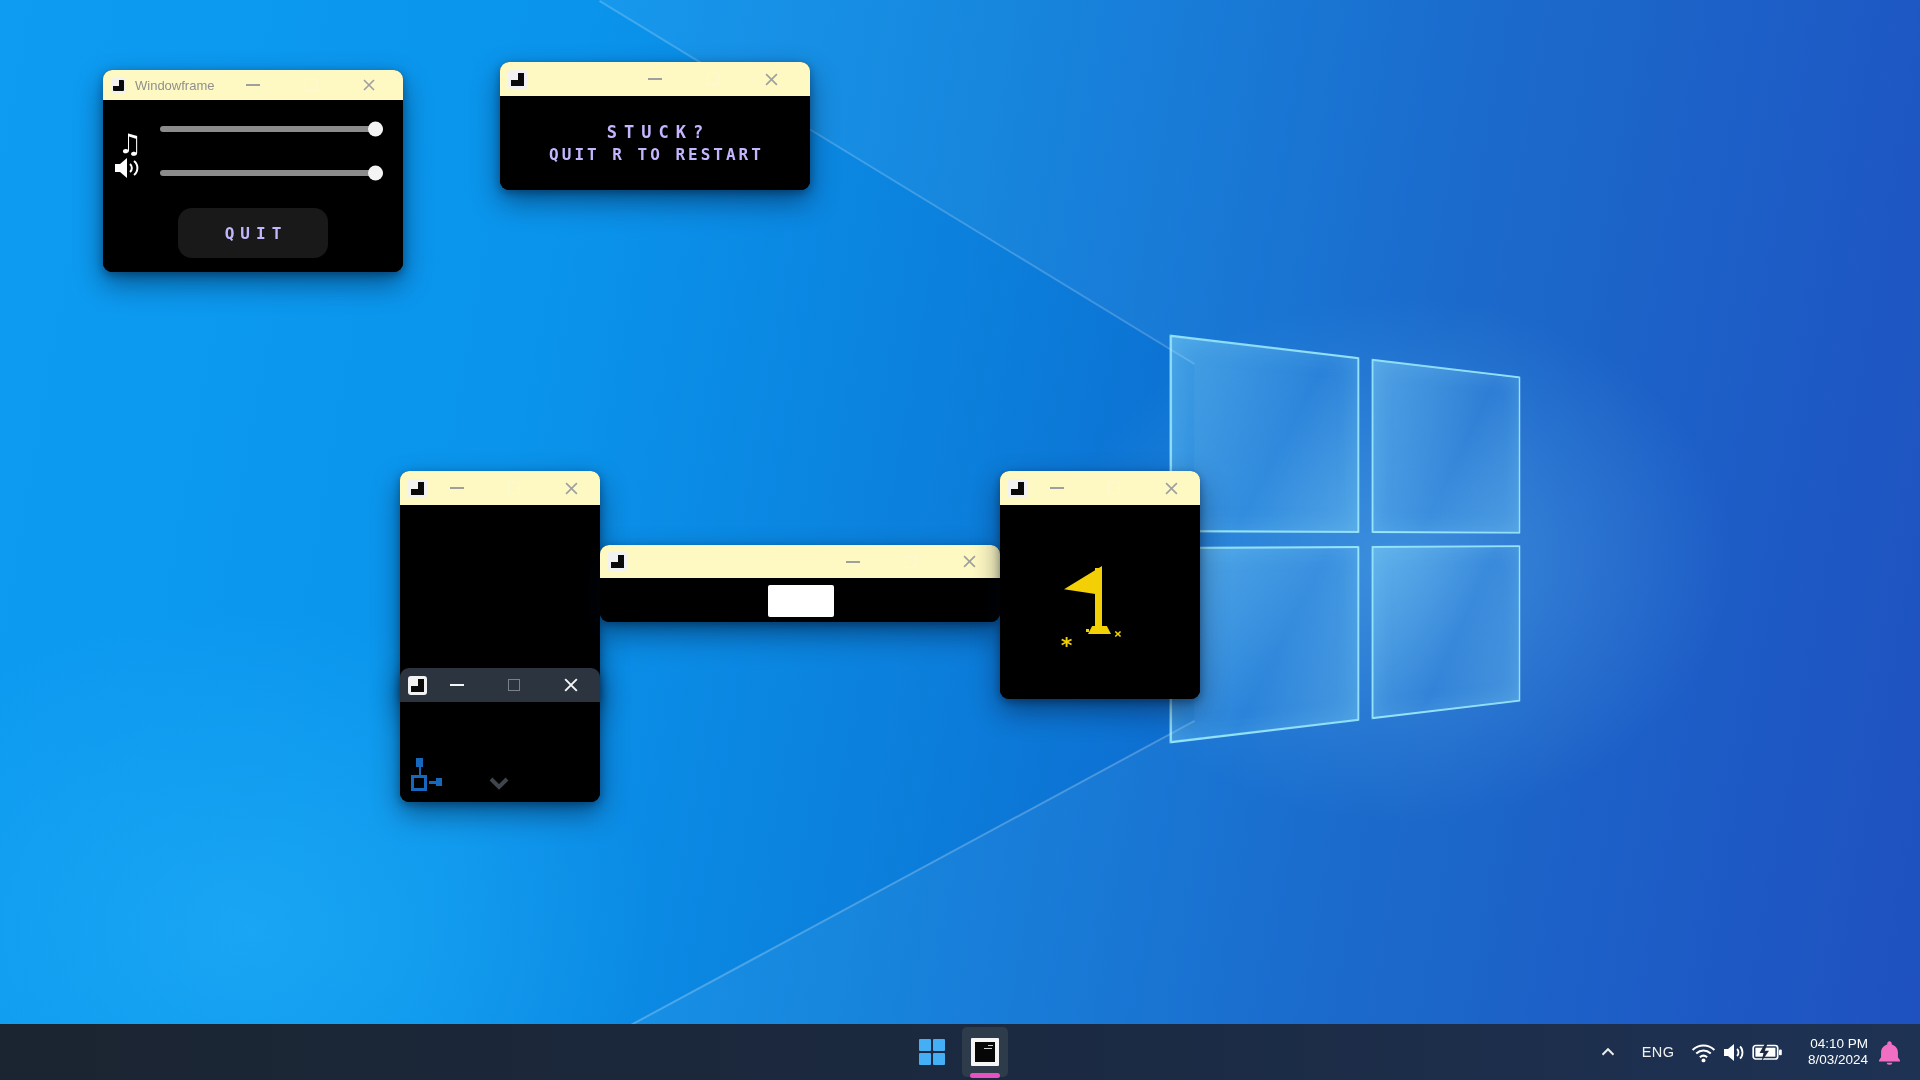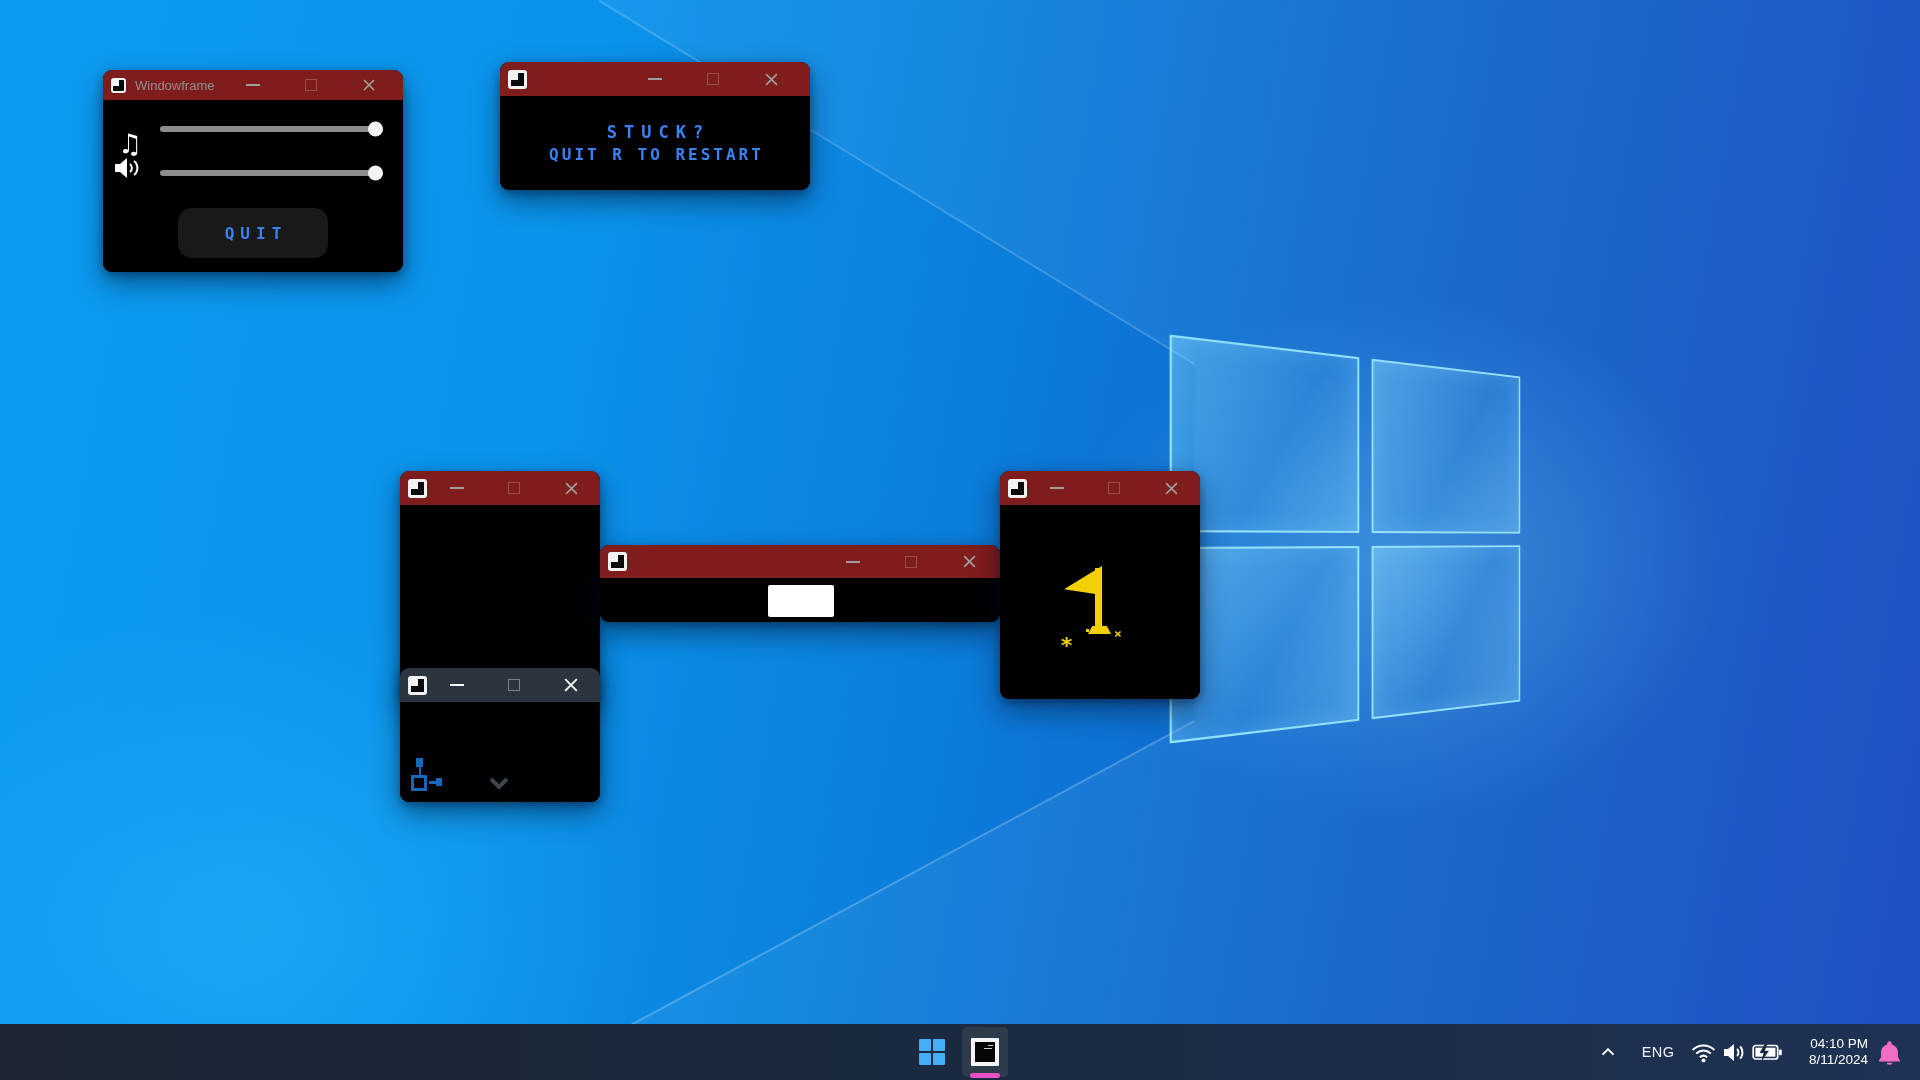"Windowframe" .titlebar { background: #7f1d1d -> #fef9c3 }
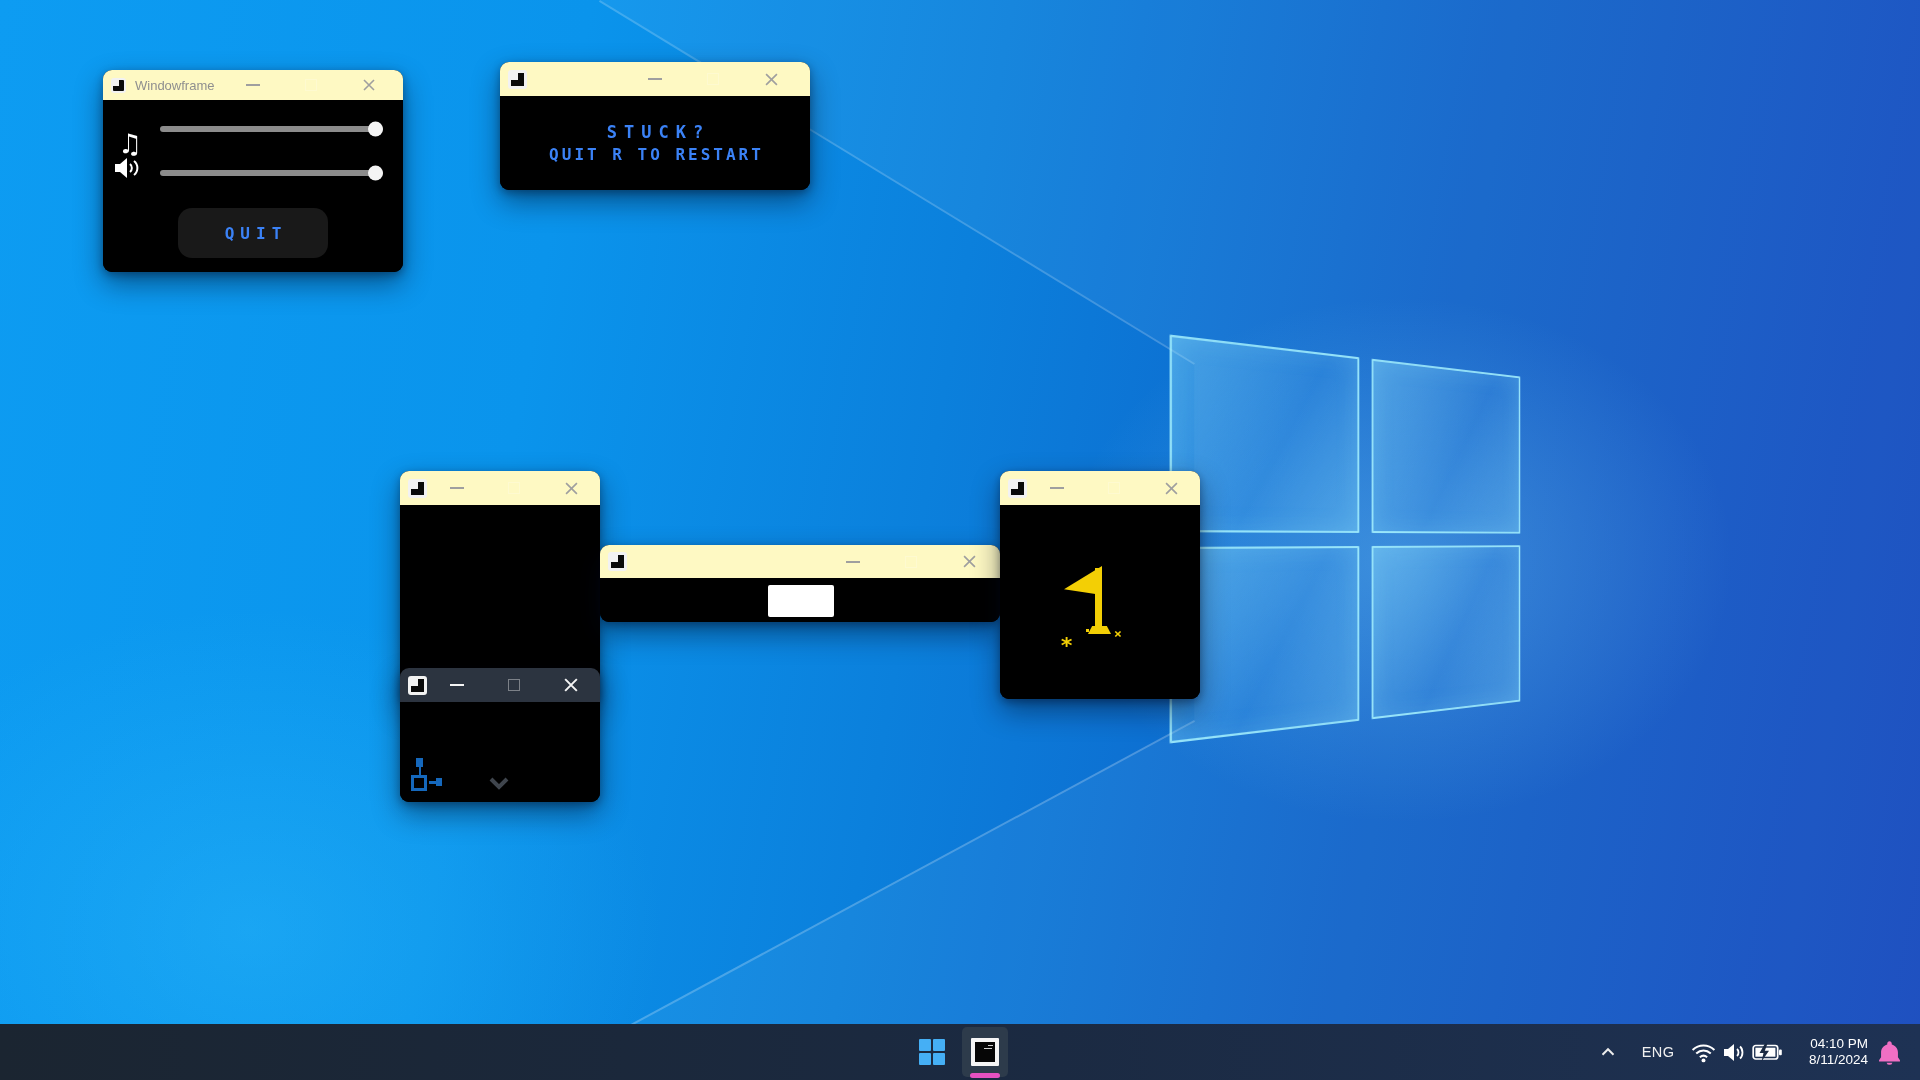"STUCK?" .px { color: #3b82f6 -> #c4b5fd }
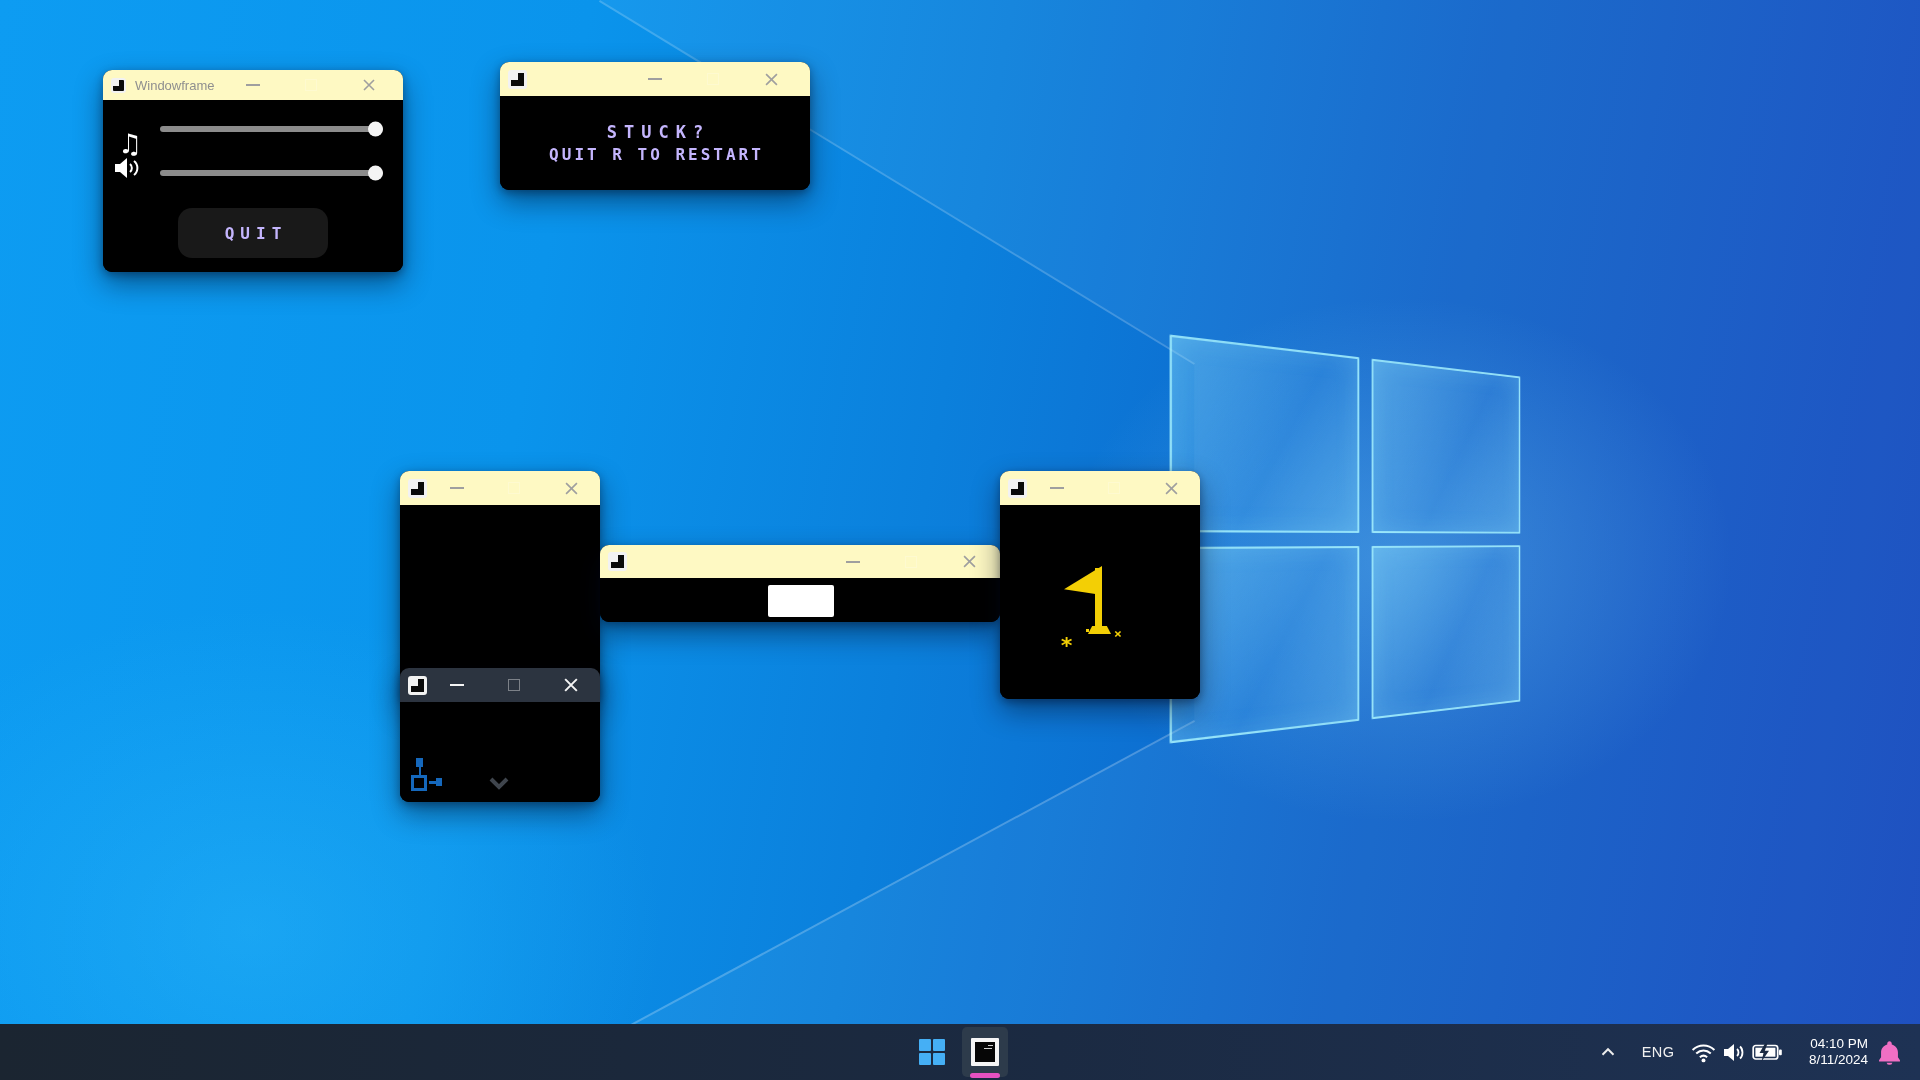"8/11/2024" div { text: 8/11/2024 -> 8/03/2024 }
